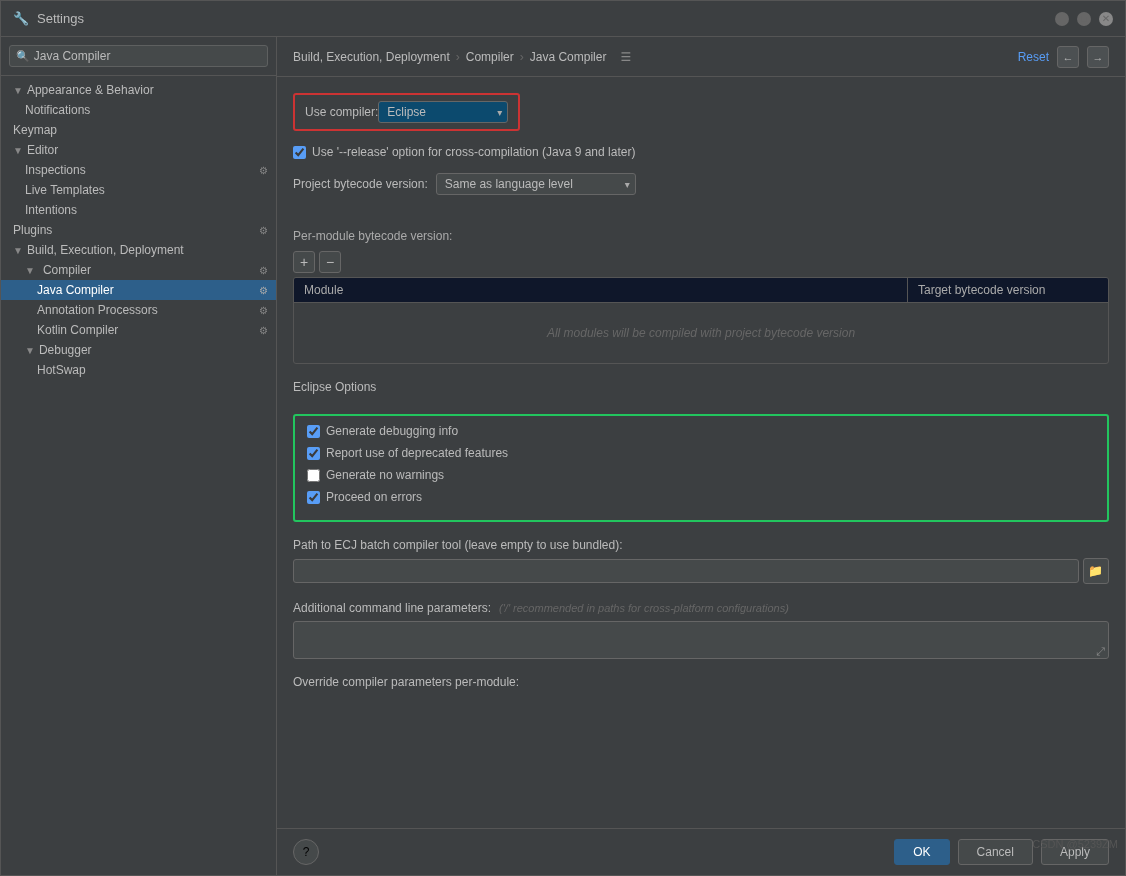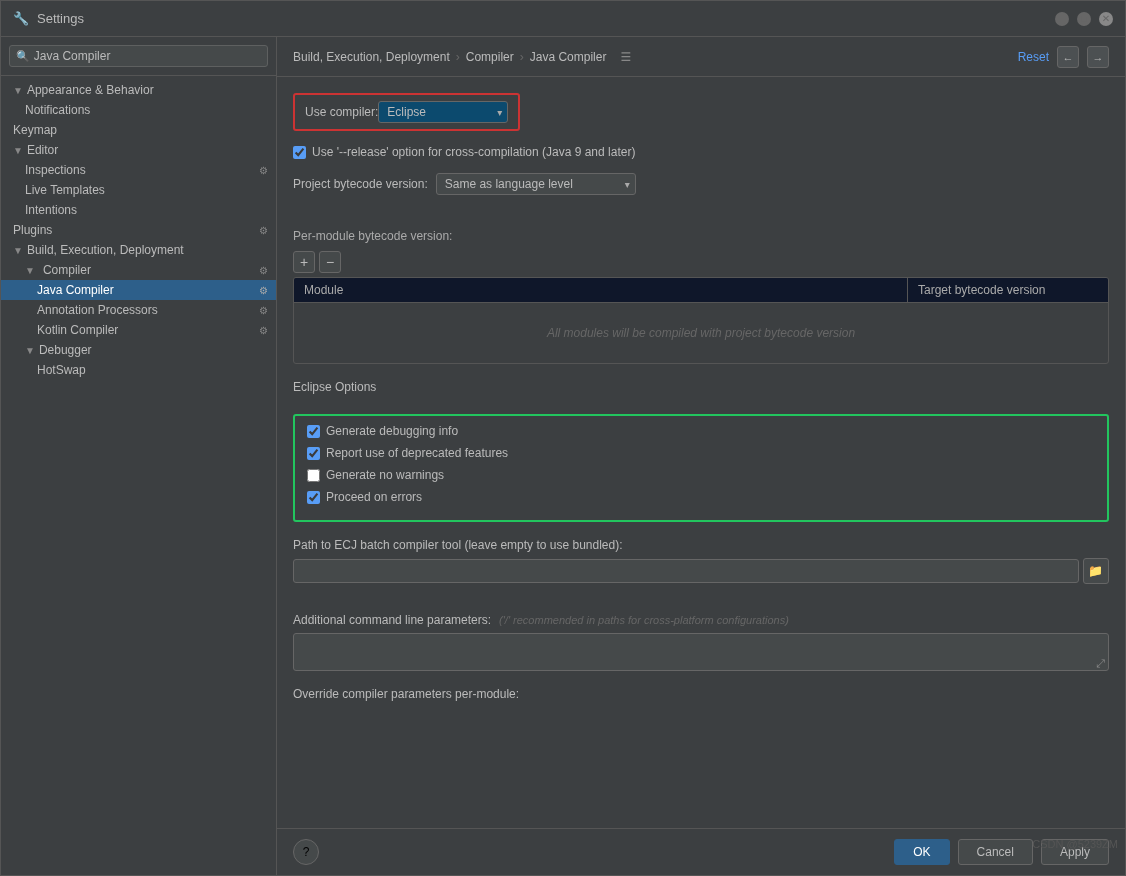"Path to ECJ batch compiler" .ecj-section { margin-bottom: 29px -> 17px }
